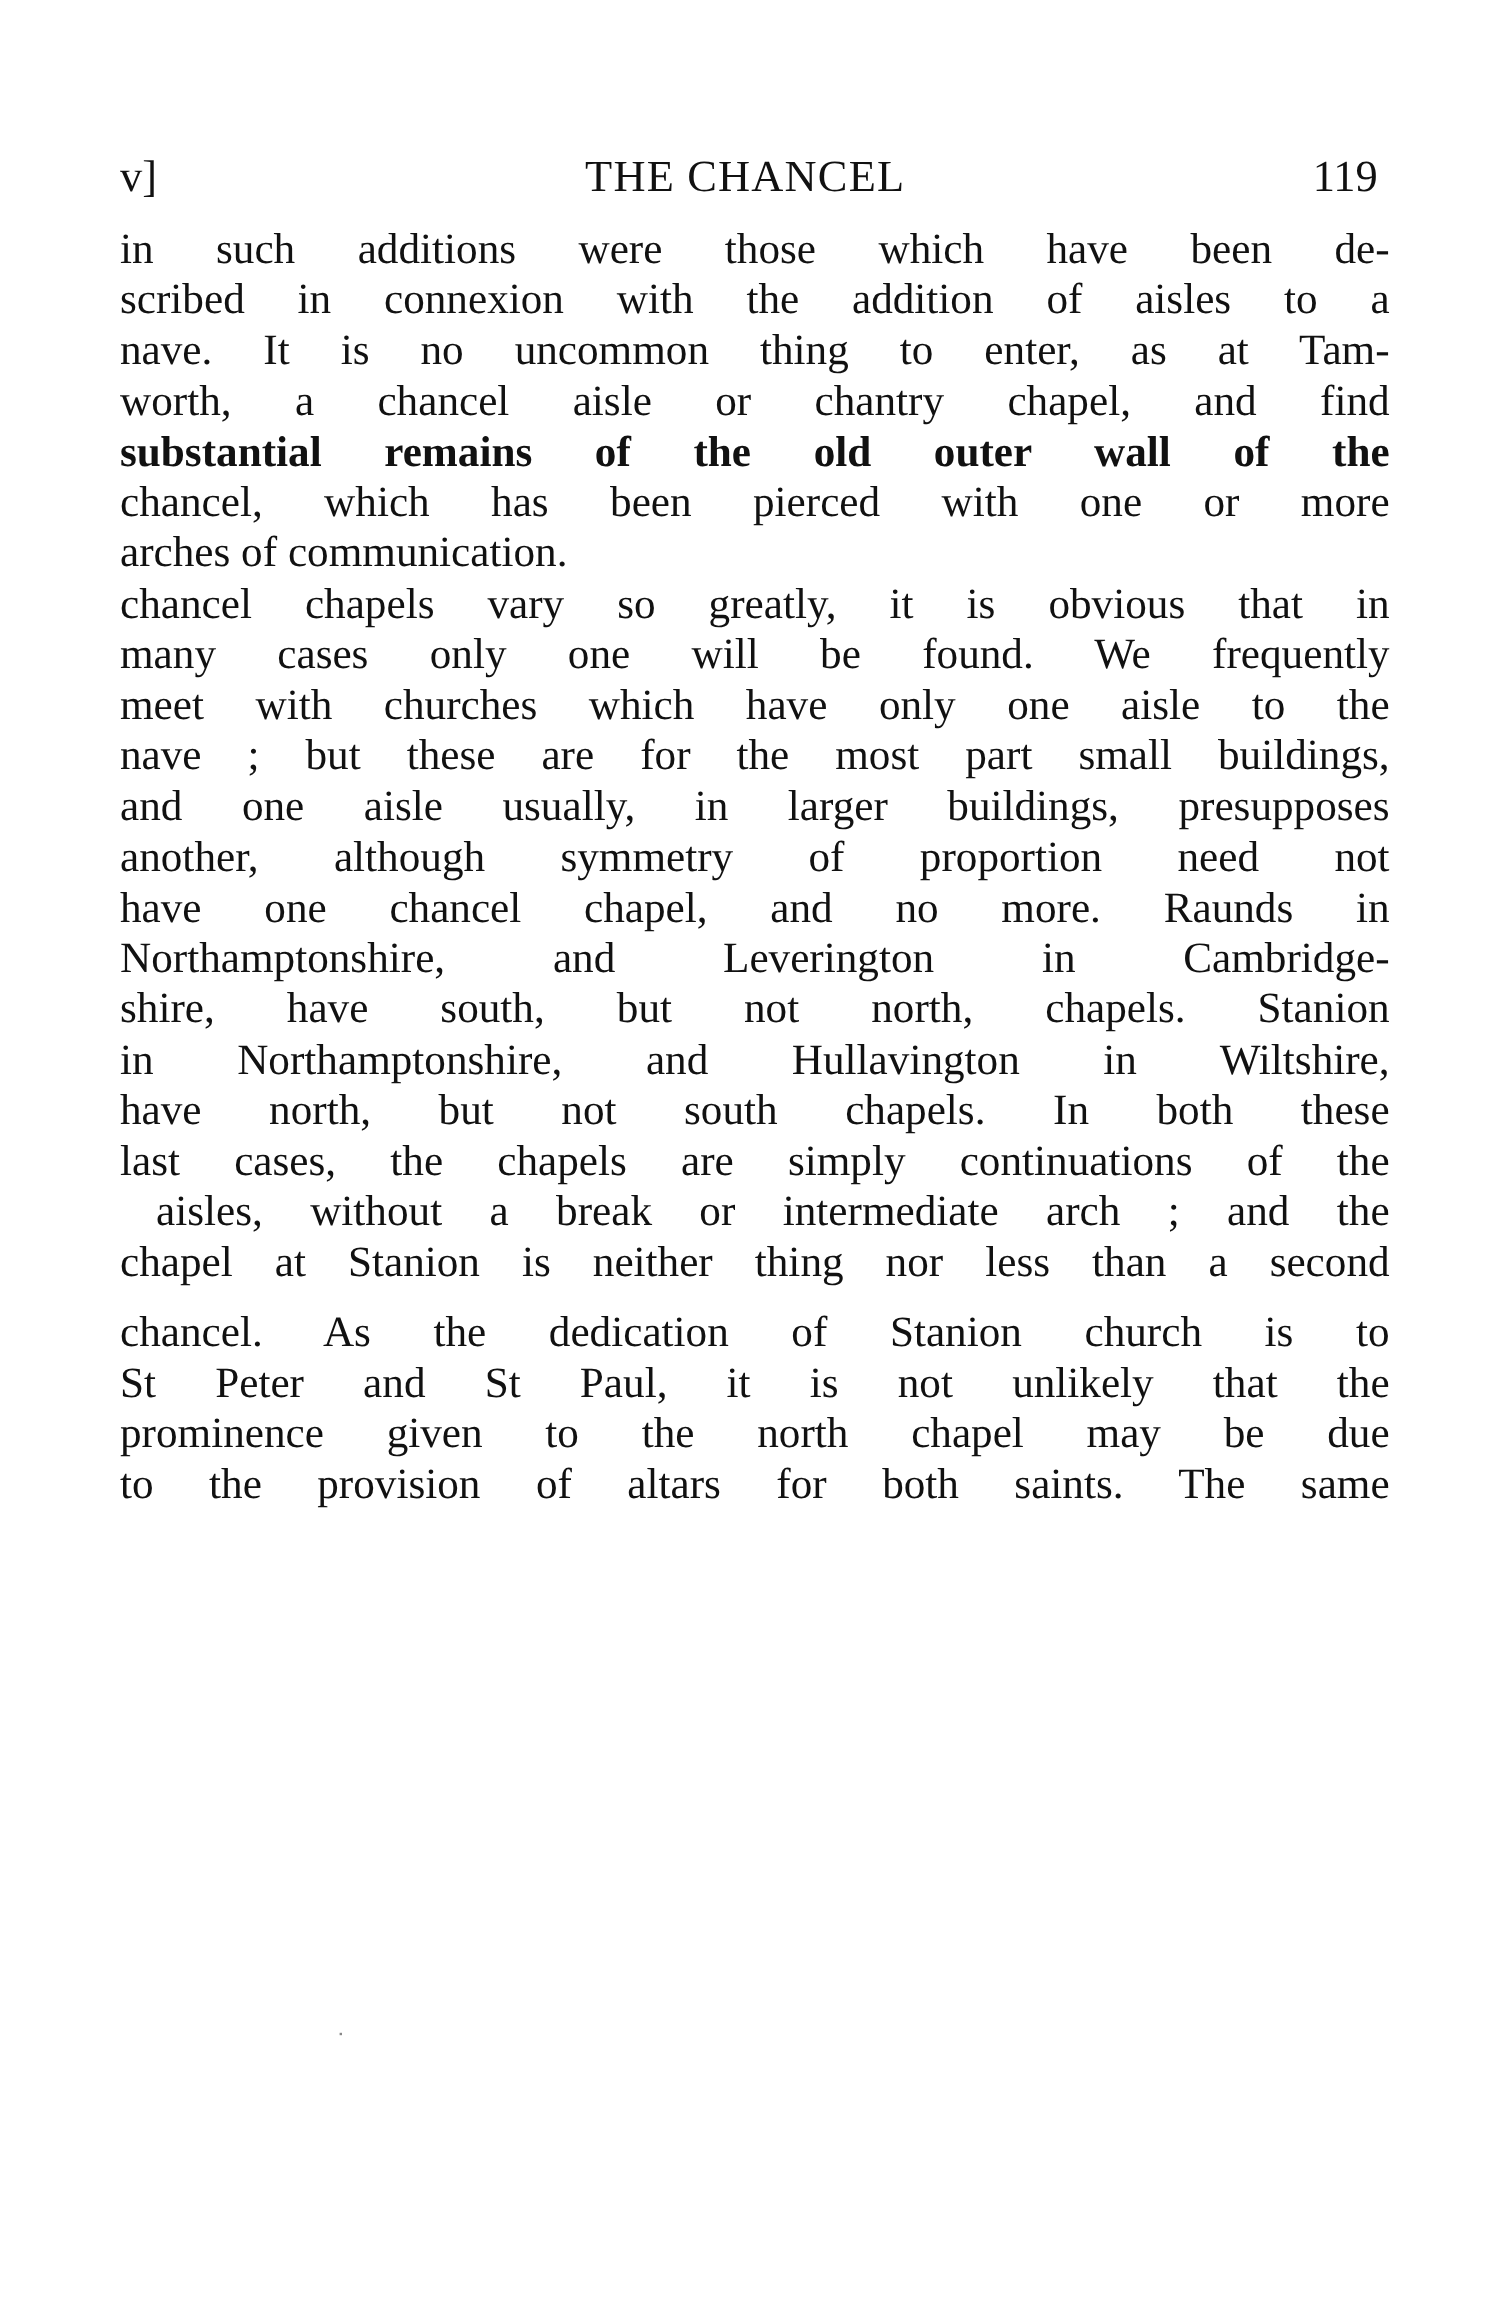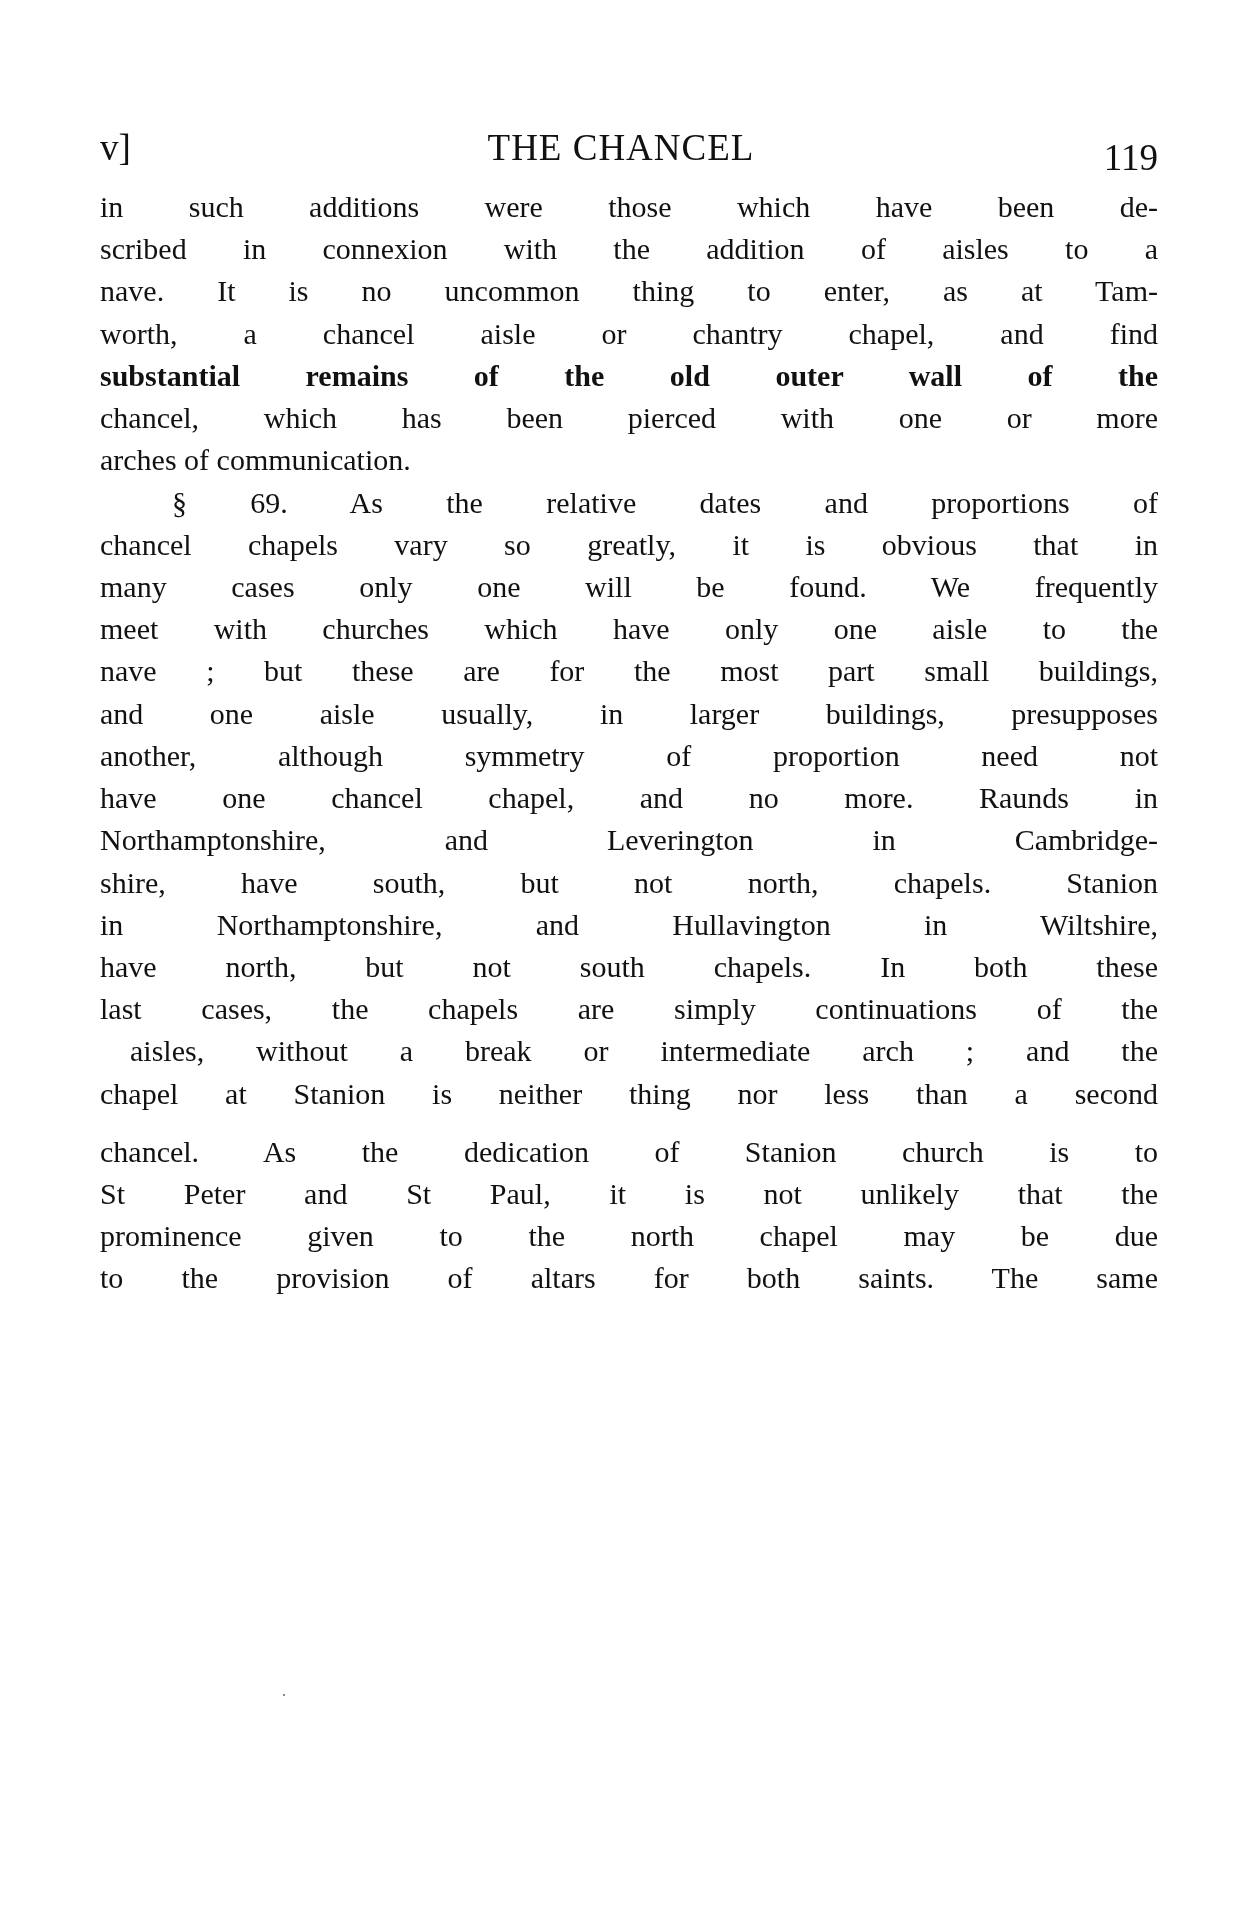"119" .header .right { margin-top: 10px -> none; right: 0 -> 10px }
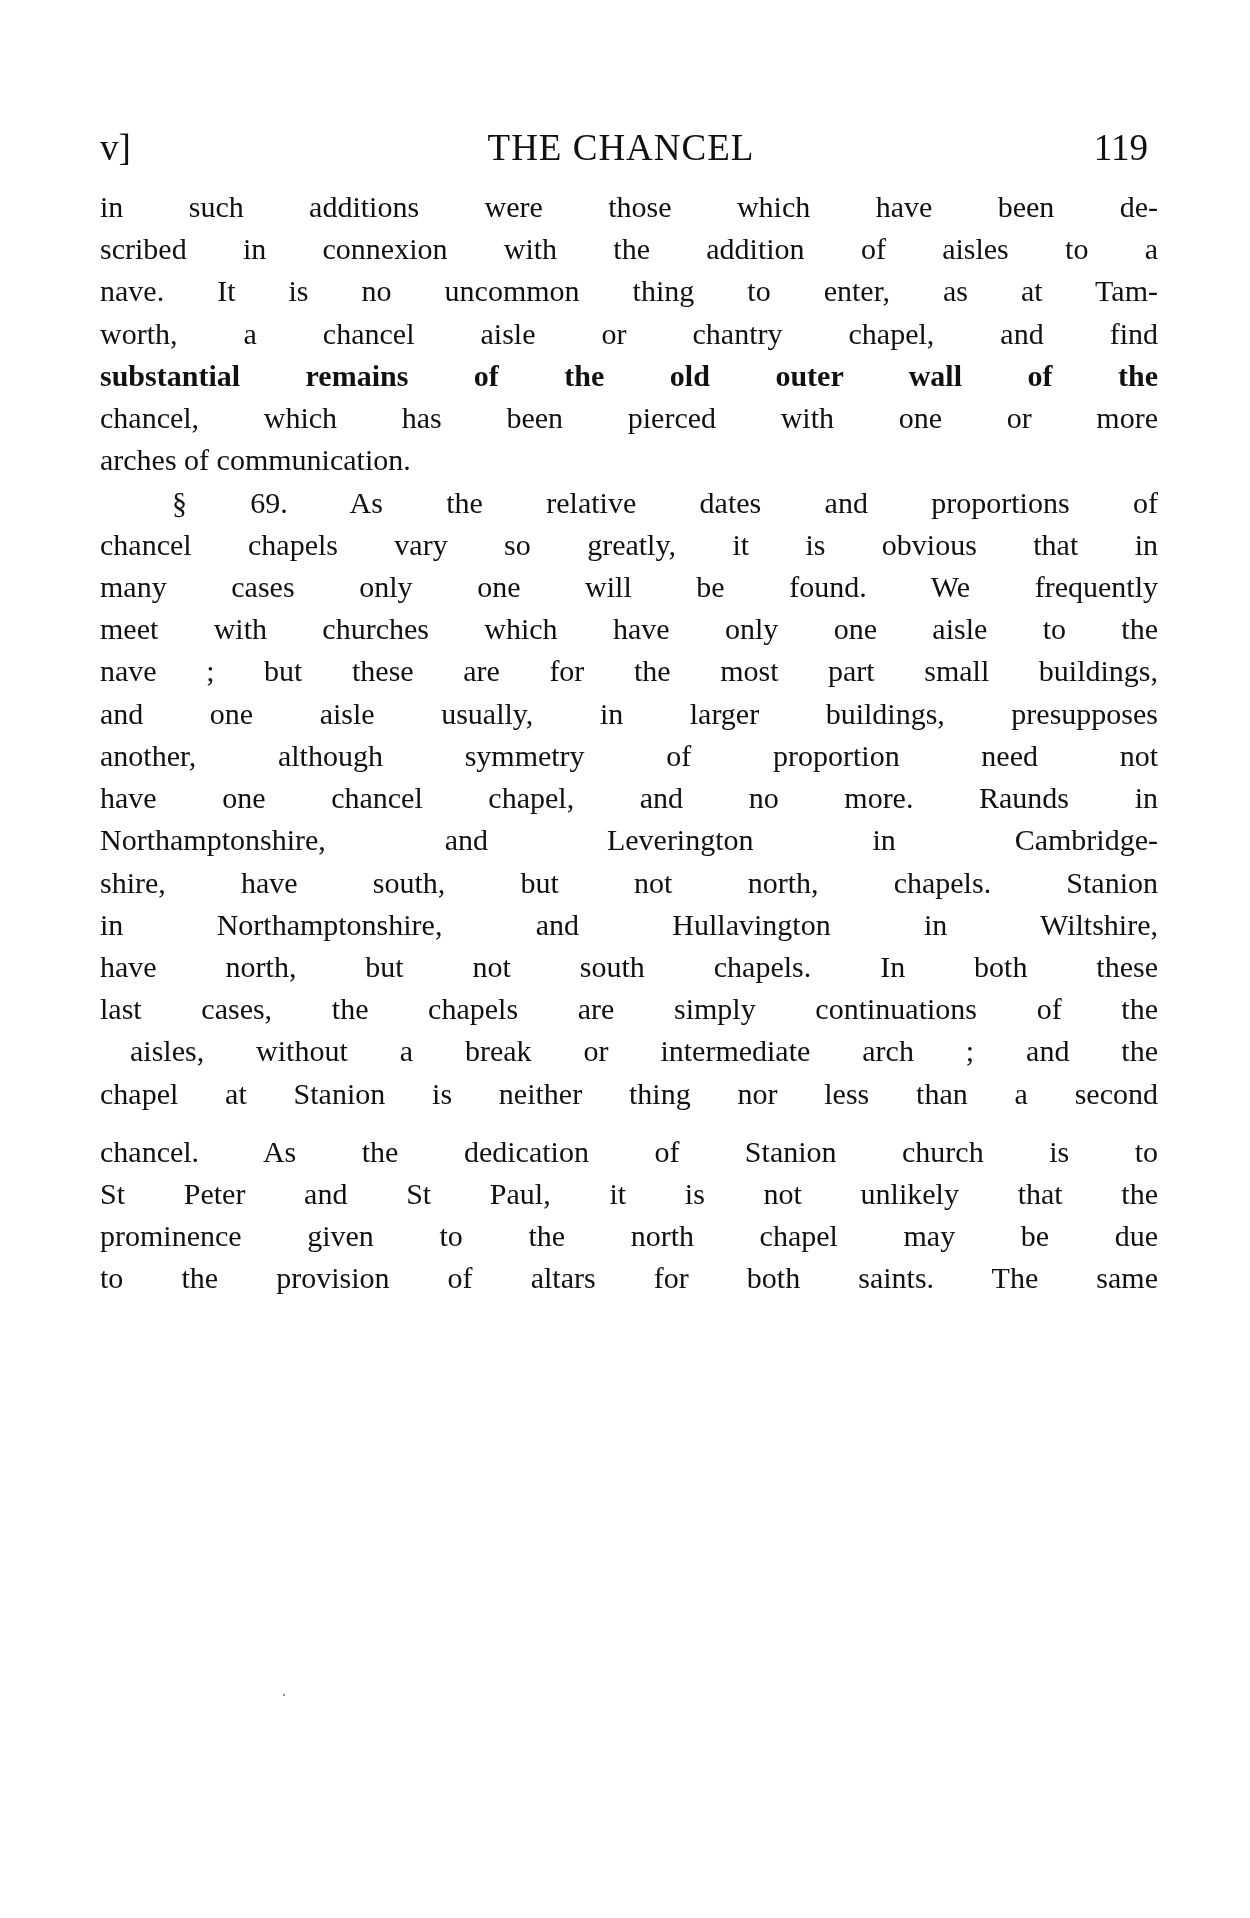"in such additions were those" div.body-text { font-size: 30px -> 36px }
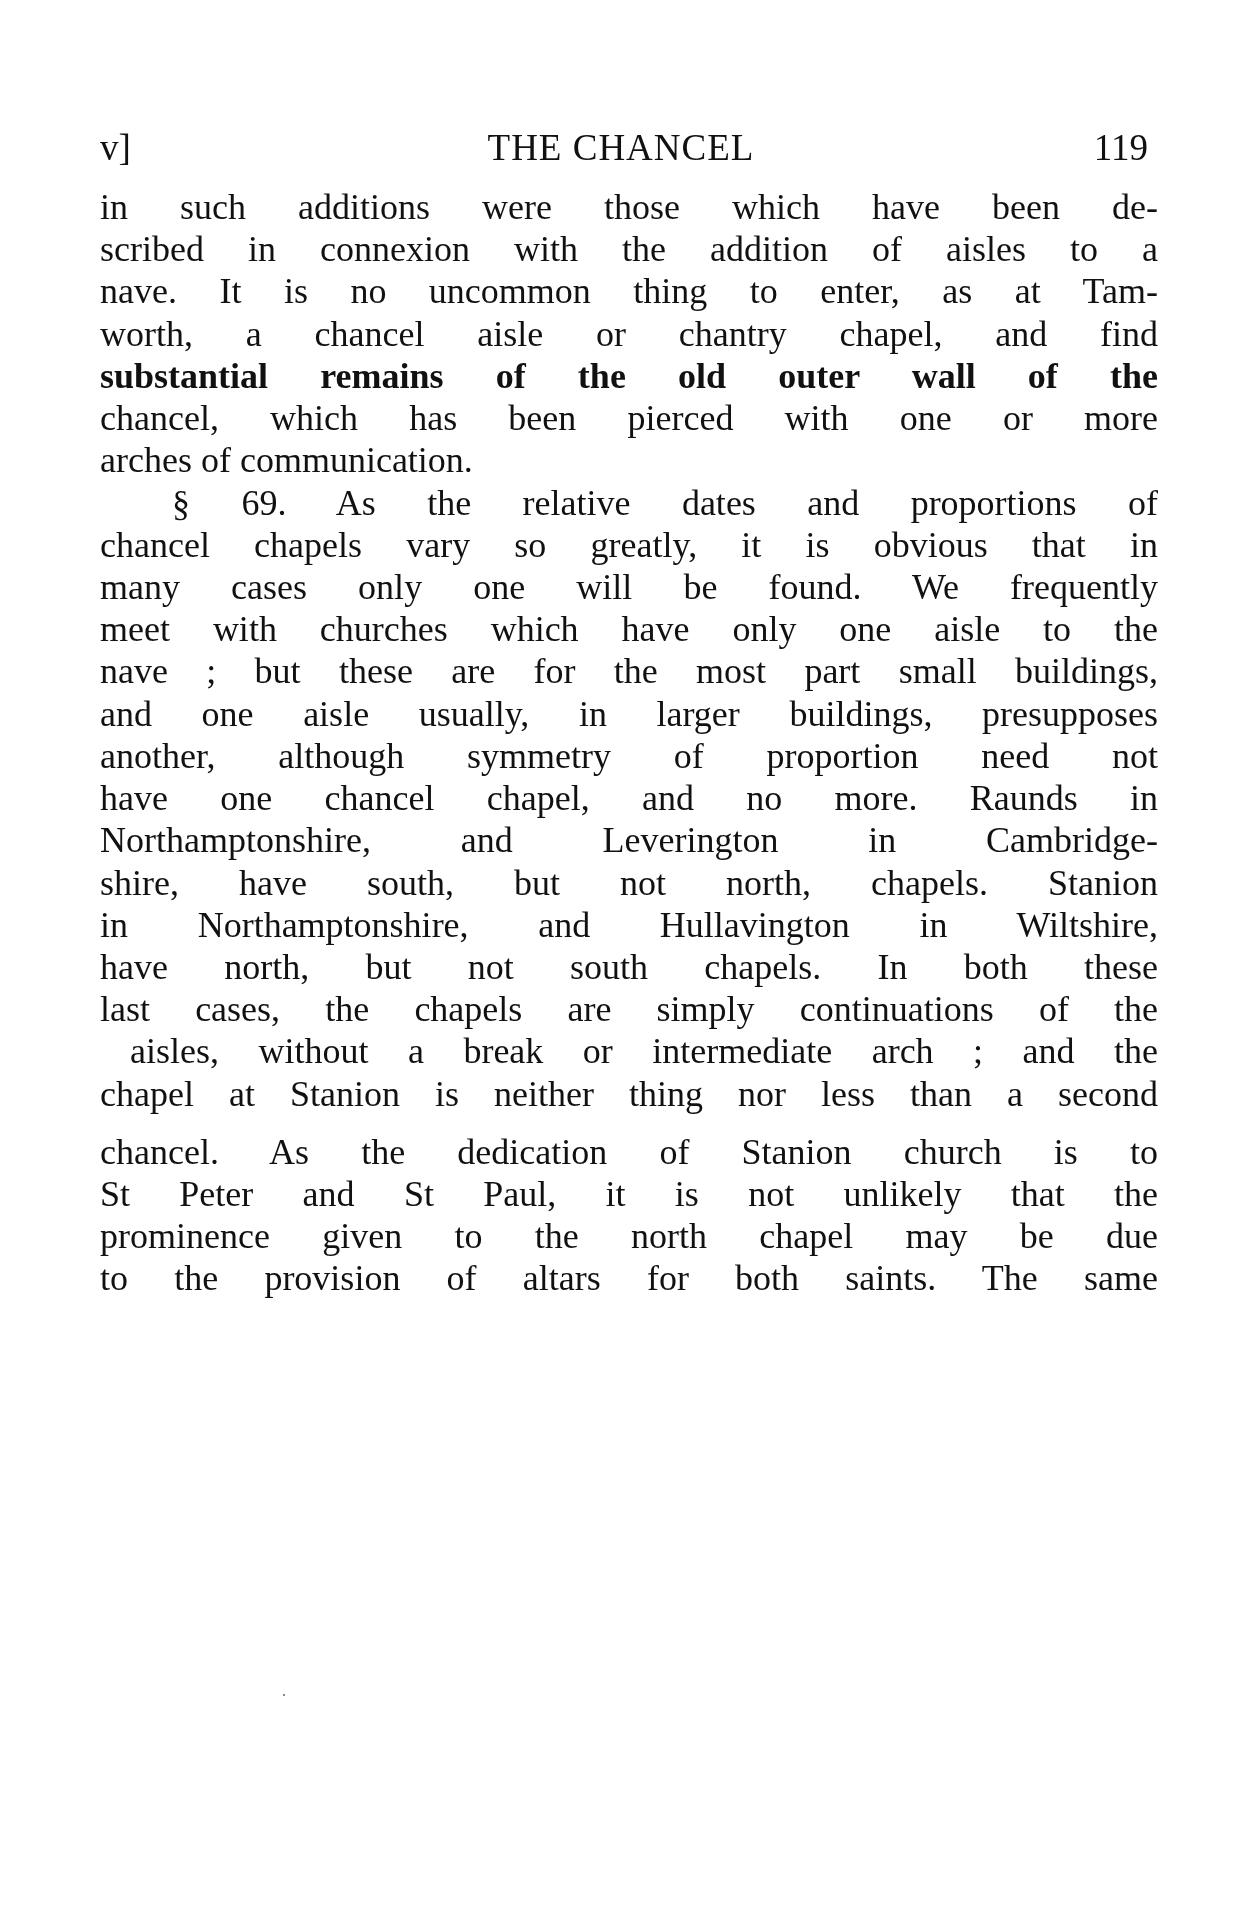"§ 69. As the relative" div.line { html: <div>§ 69. As the relative dates and proportions of</div> -> none }
